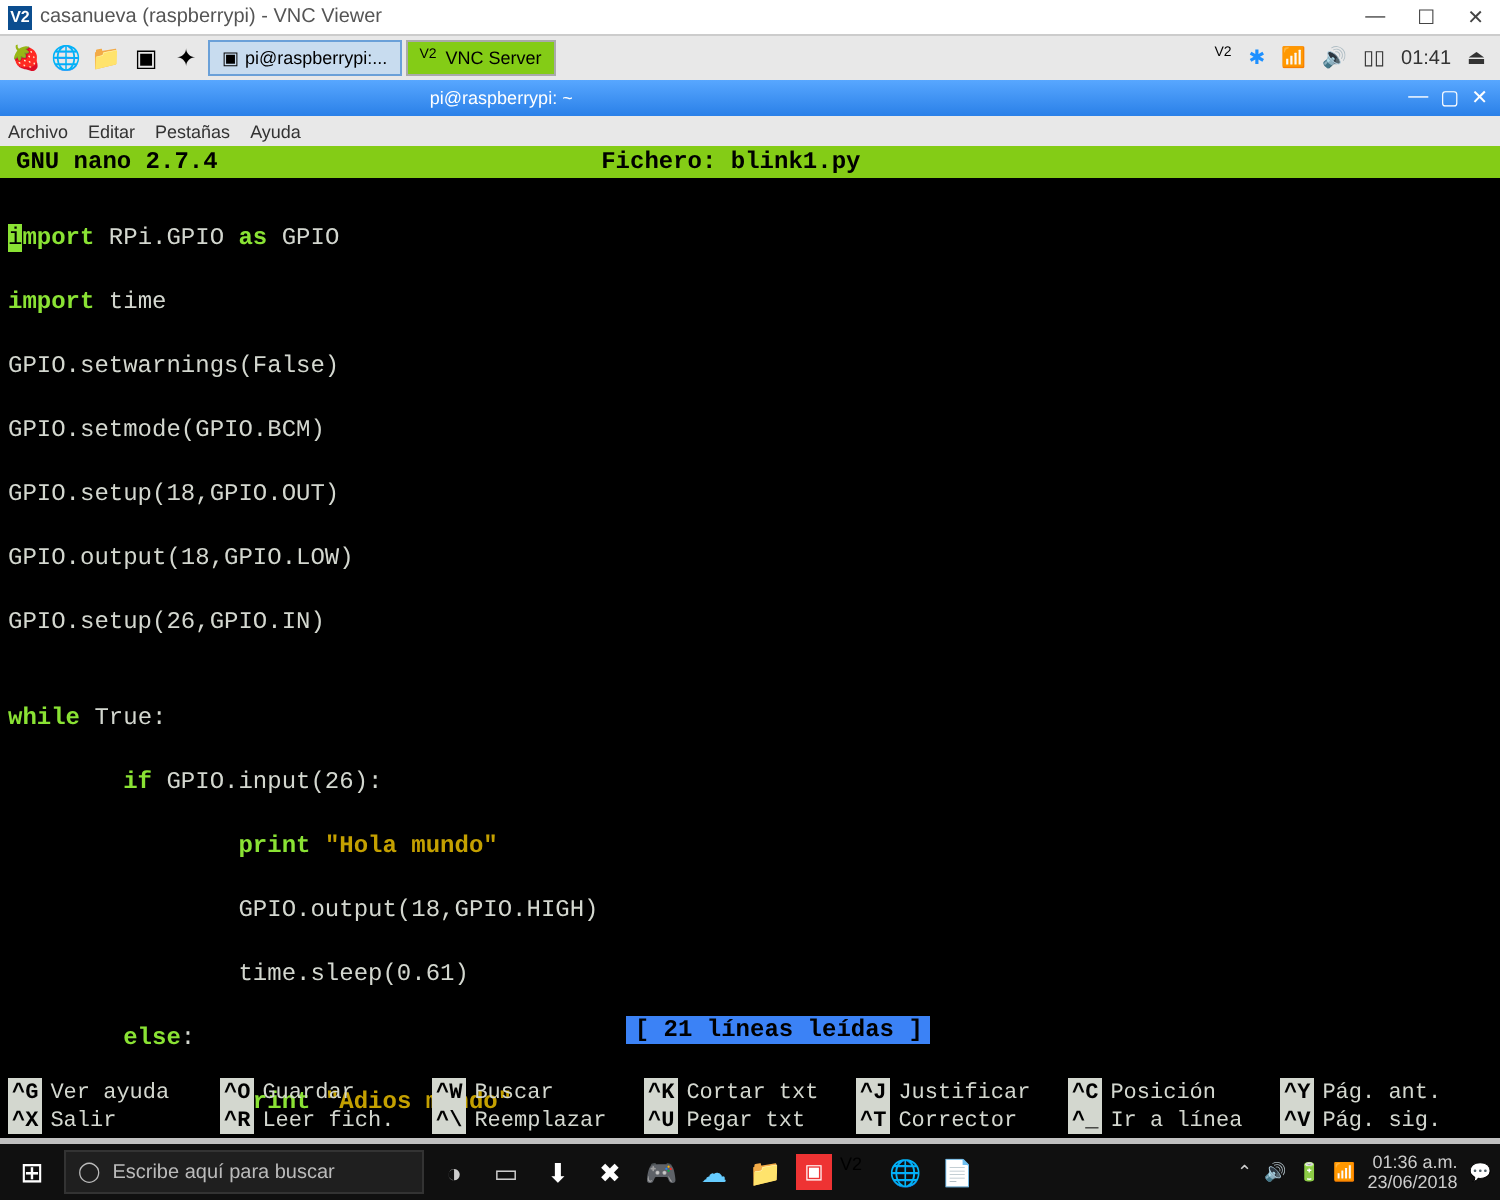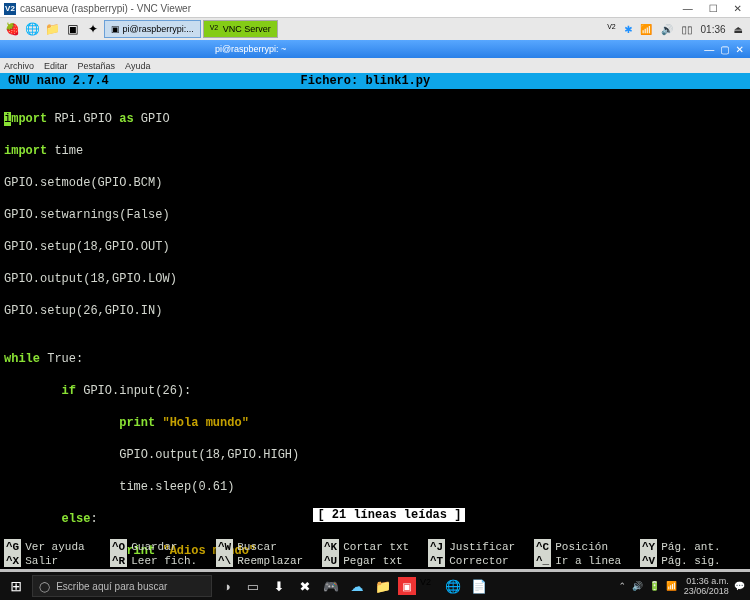"01:36" span.tray-item { text: 01:36 -> 01:41 }
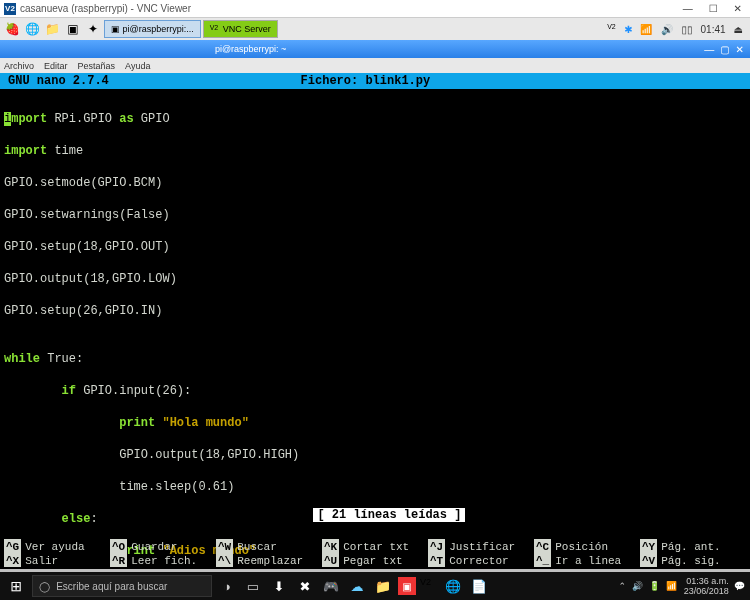"GNU nano 2.7.4" .nano-header { background: #0ea5e9 -> #84cc16 }
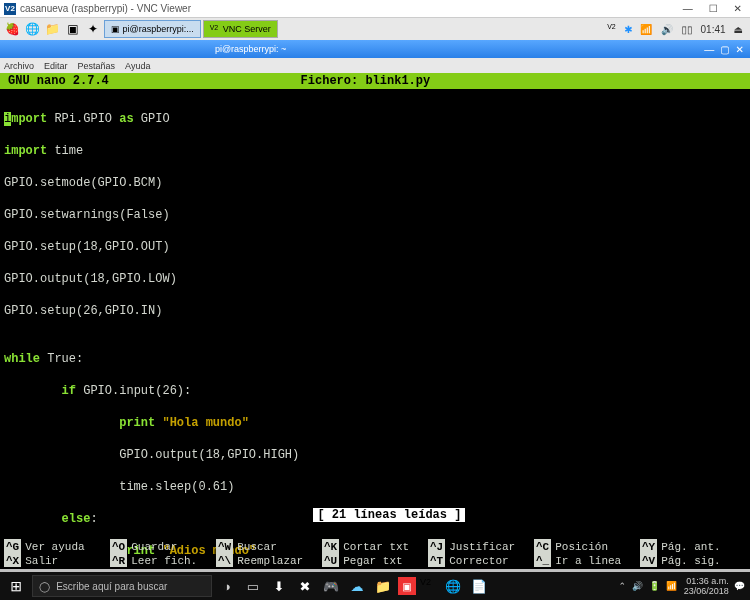"GPIO.setmode(GPIO.BCM)" div.line { order: before "GPIO.setwarnings(False)" -> after "GPIO.setwarnings(False)" }
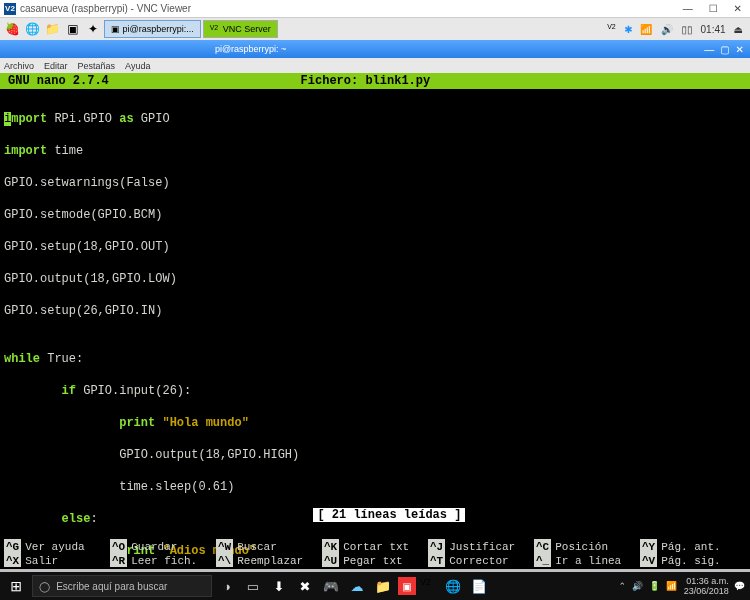"[ 21 líneas leídas ]" .nano-status span { background: #ffffff -> #3b82f6 }
